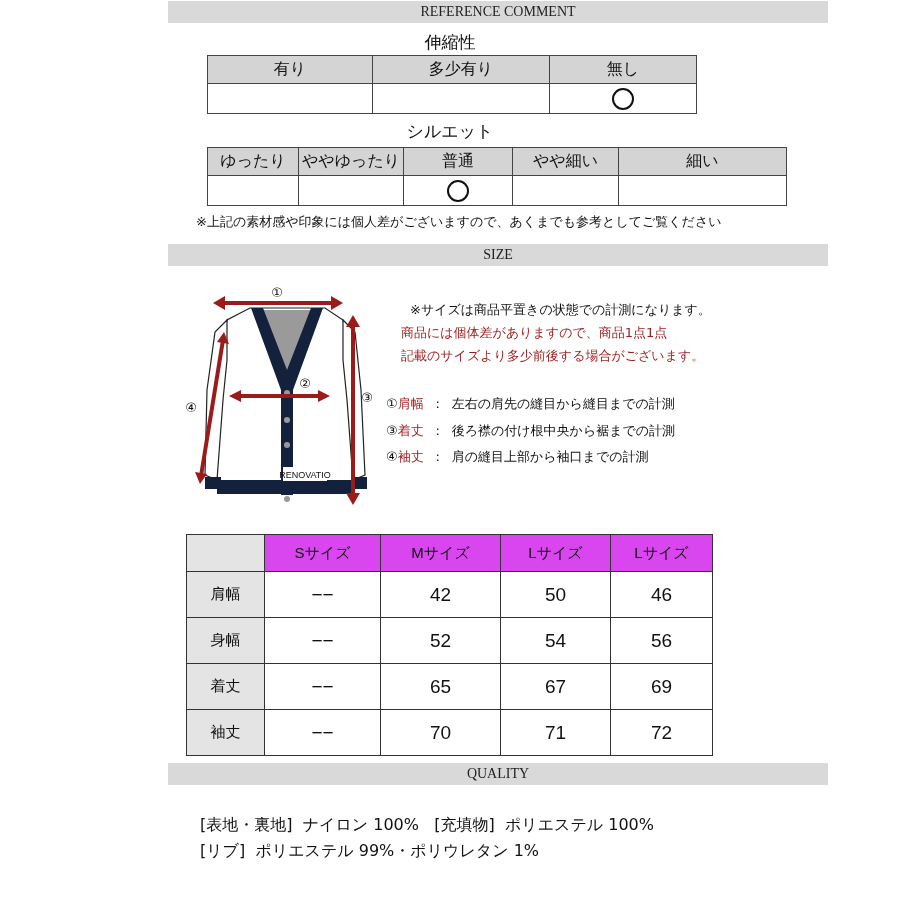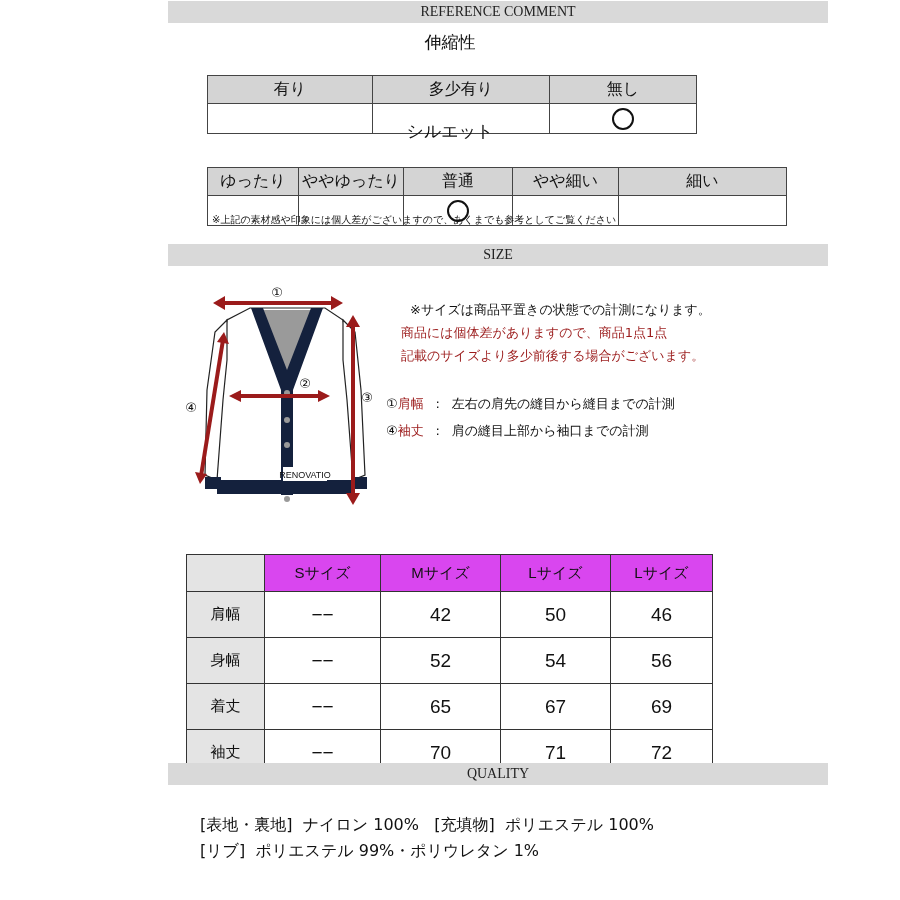"有り" table { margin-top: 20px -> none }
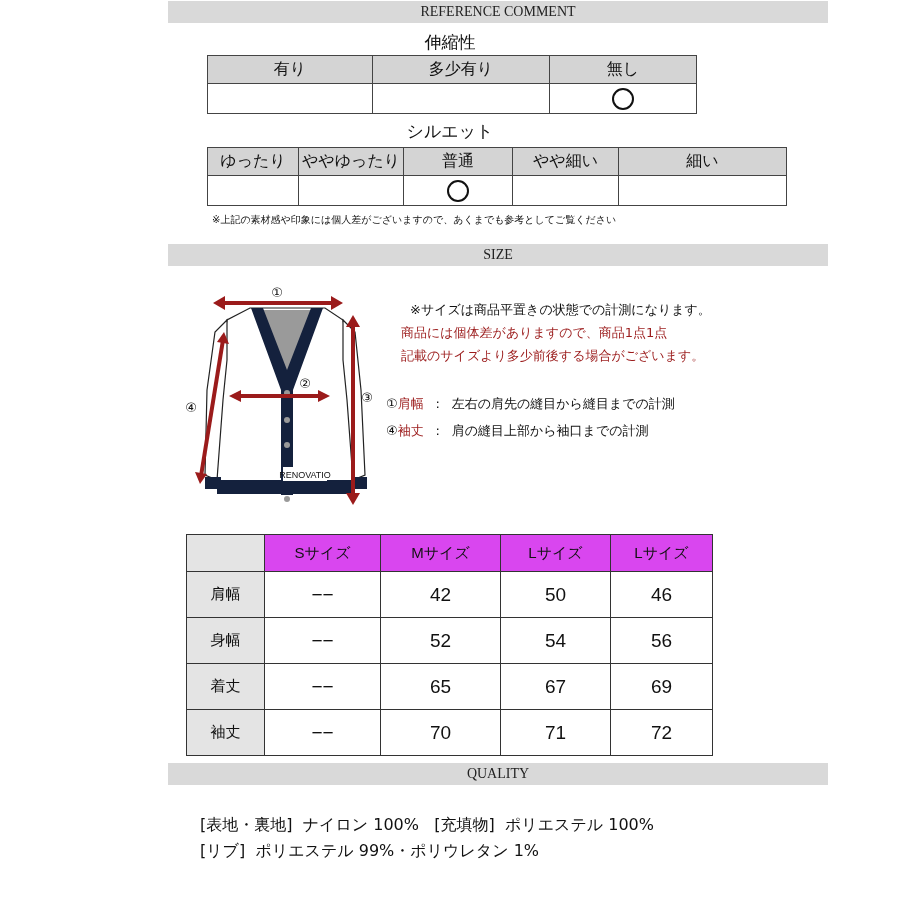"※上記の素材感や印象には個人差がございますので、あくまでも参考としてご覧ください" div.note { font-size: 10px -> 13px; left: 212px -> 196px }
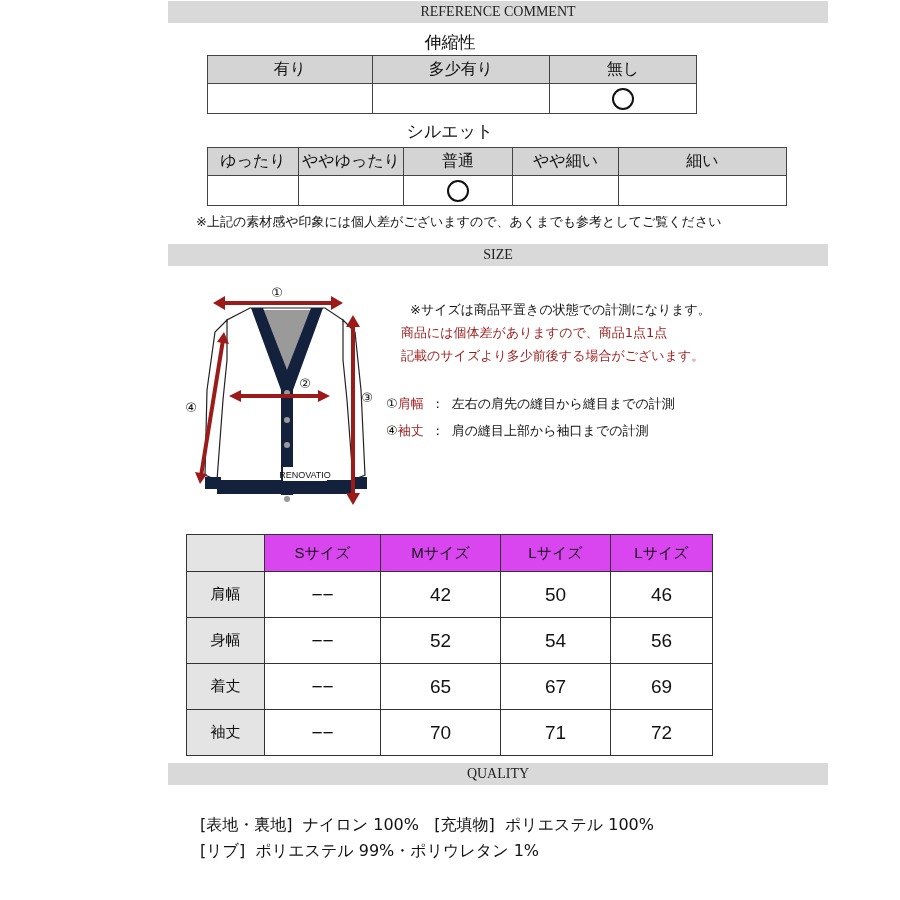"③着丈 : 後ろ襟の付け根中央から裾までの計測" div { html: none -> <div><span>③</span><span>着丈</span><span>:</span><span>後ろ襟の付け根中央から裾までの計測</span></div> }
